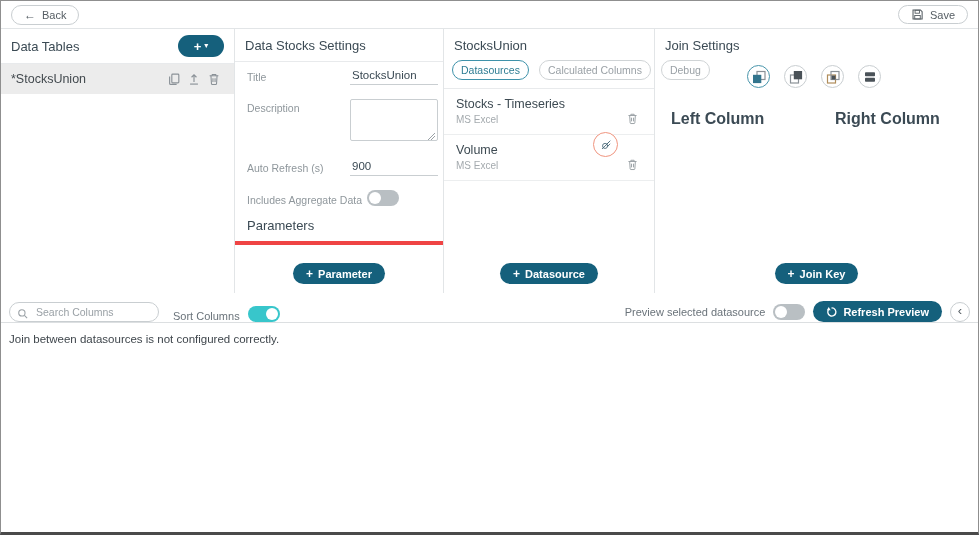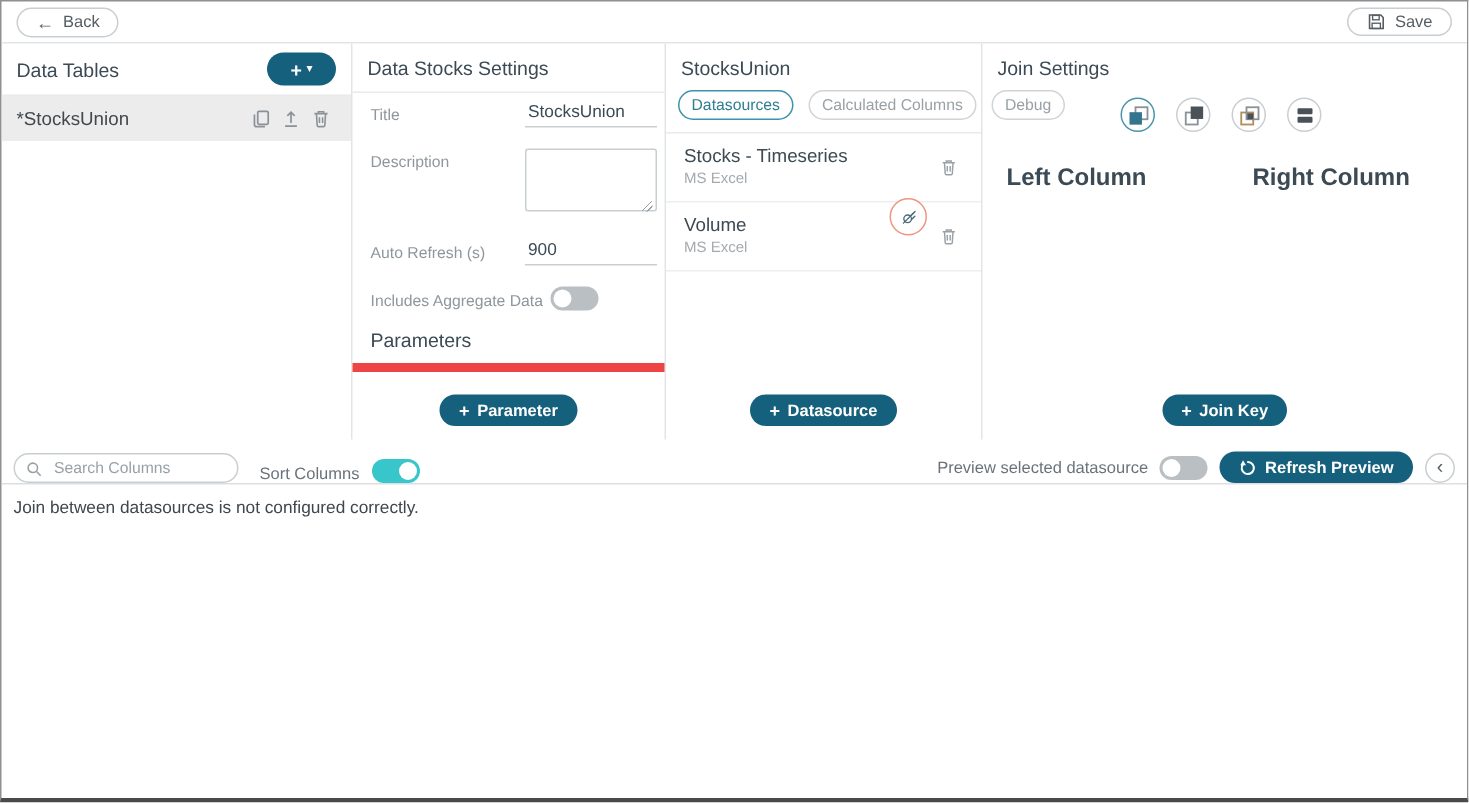"Stocks - Timeseries" .ds-item { align-items: center -> flex-end }
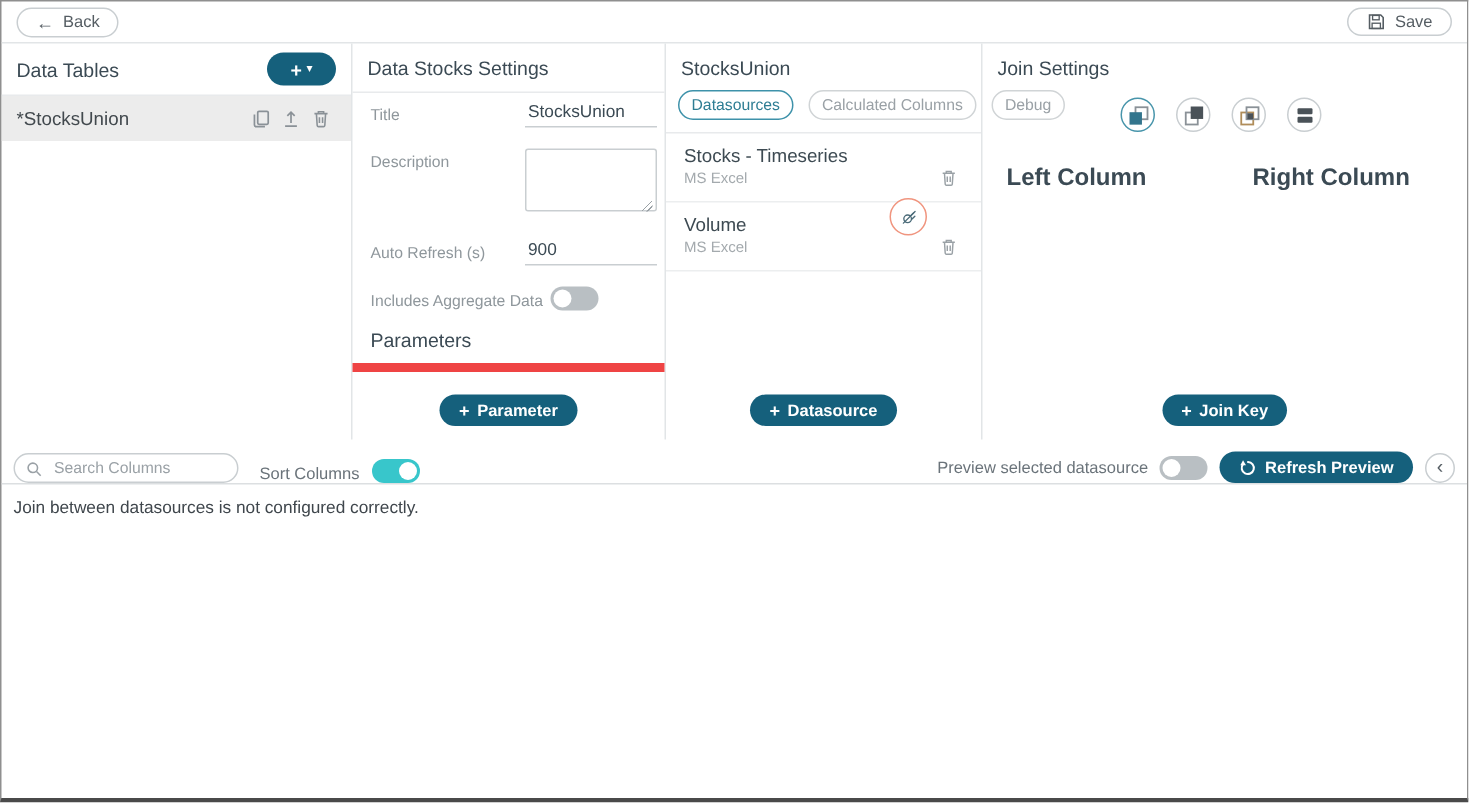"Parameters" .section-title { border-bottom: 6px solid #ef4444 -> 4px solid #ef4444 }
